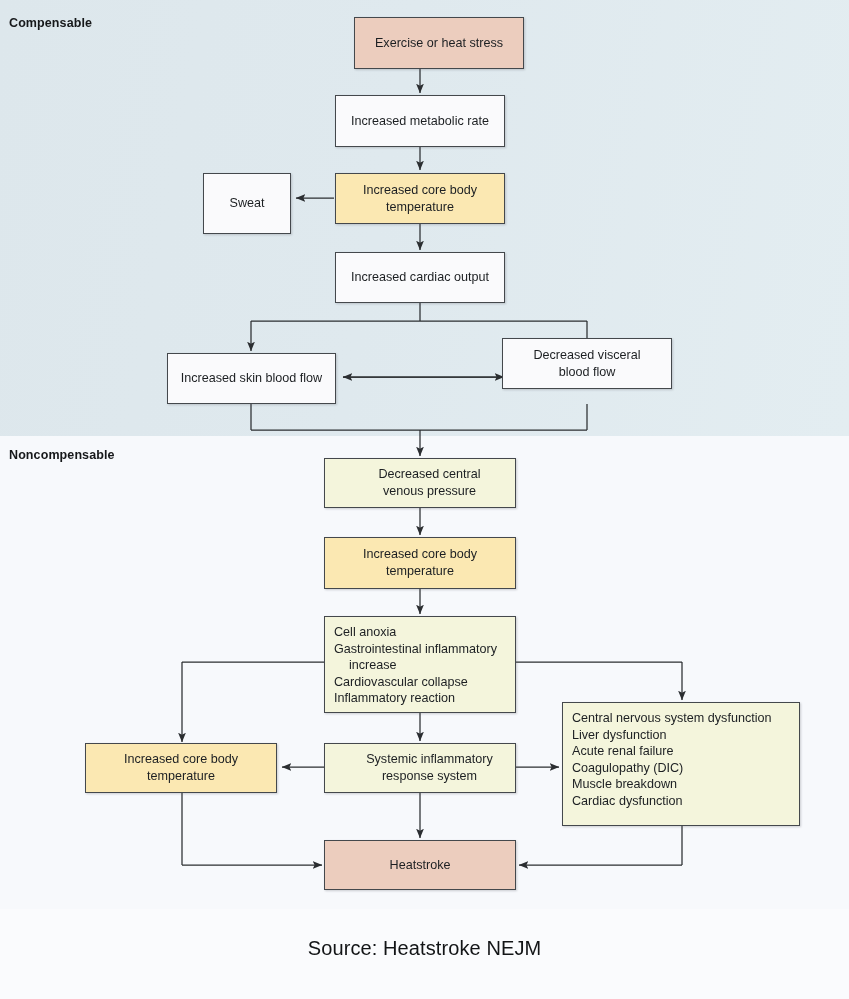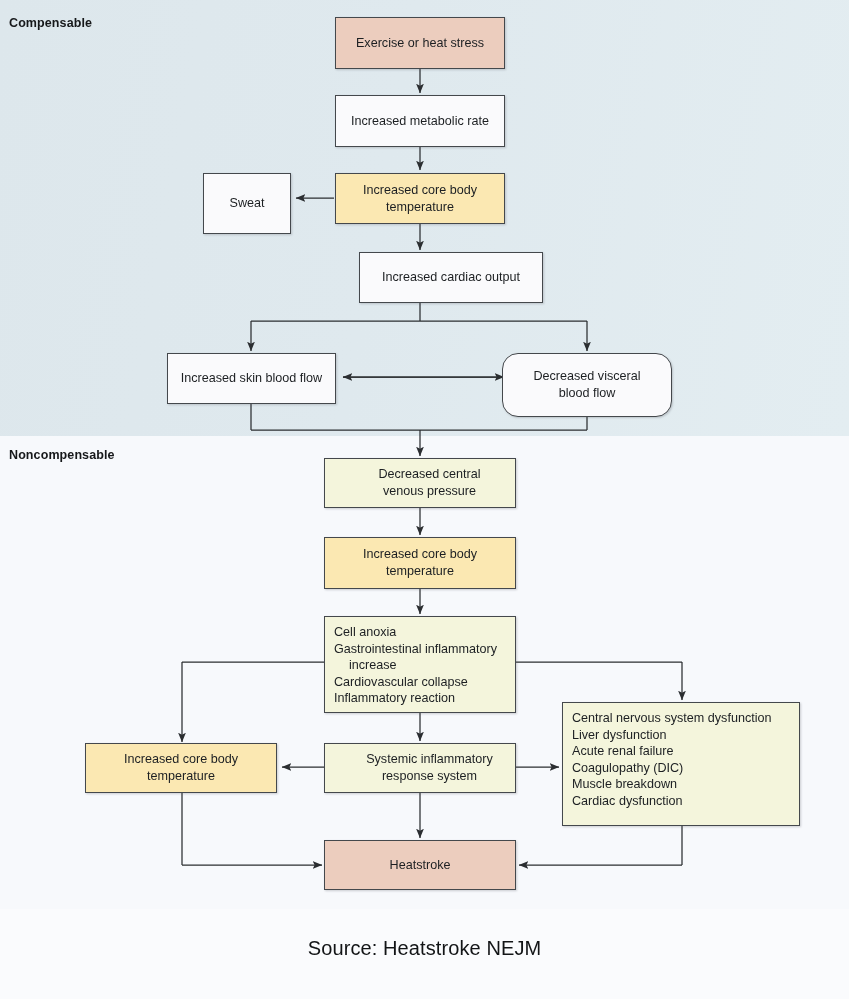"Exercise or heat stress" div.node { left: 335px -> 354px }
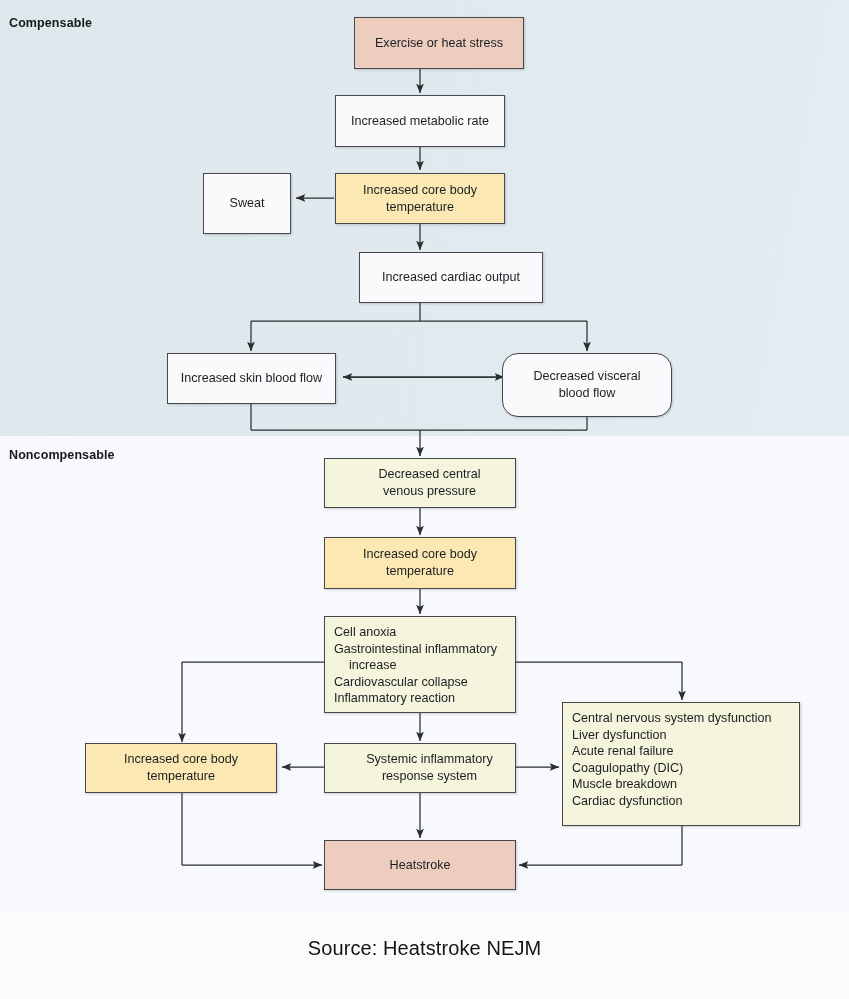"Increased cardiac output" div.node { margin-left: 24px -> none; width: 184px -> 170px }
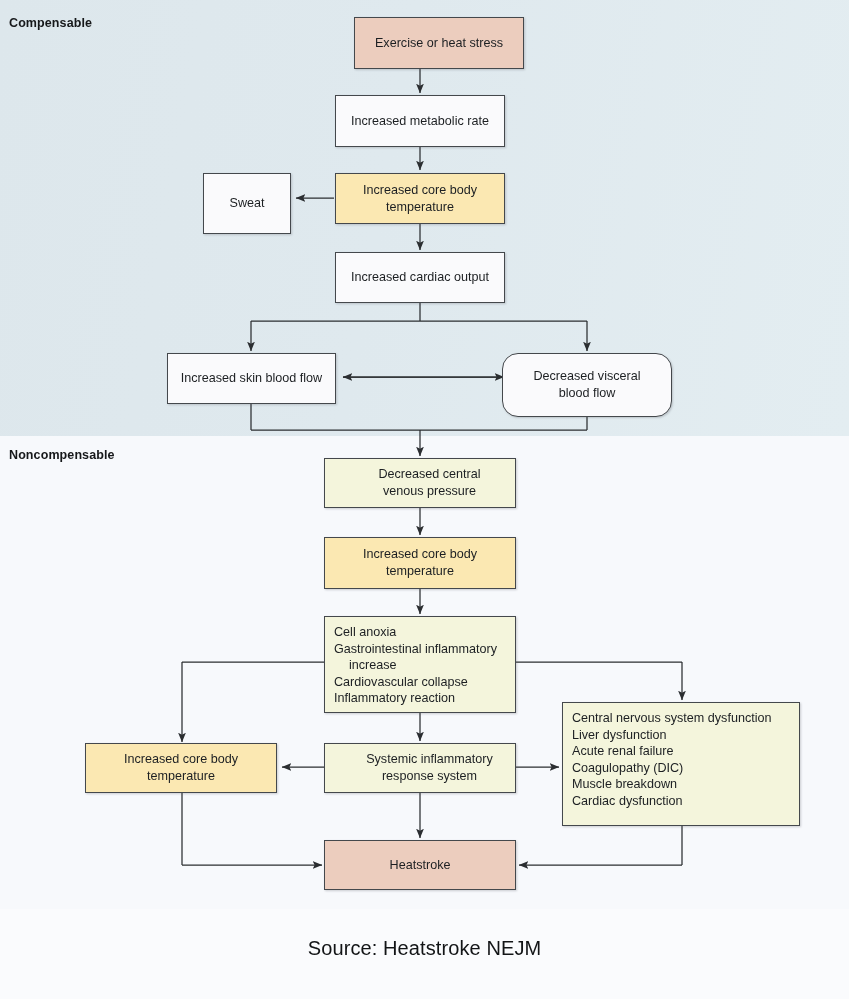"Decreased visceral" div.node { border-radius: 16px -> none; height: 64px -> 51px; top: 353px -> 338px }
